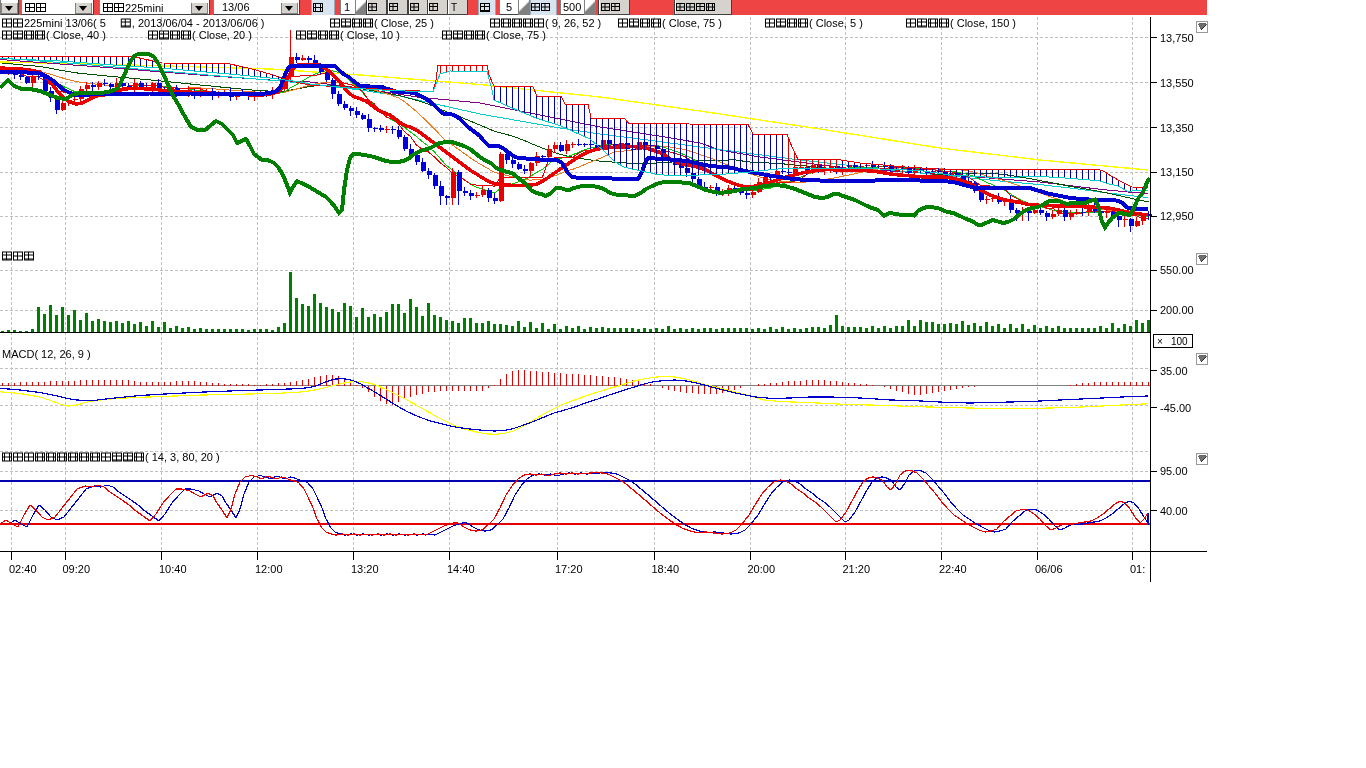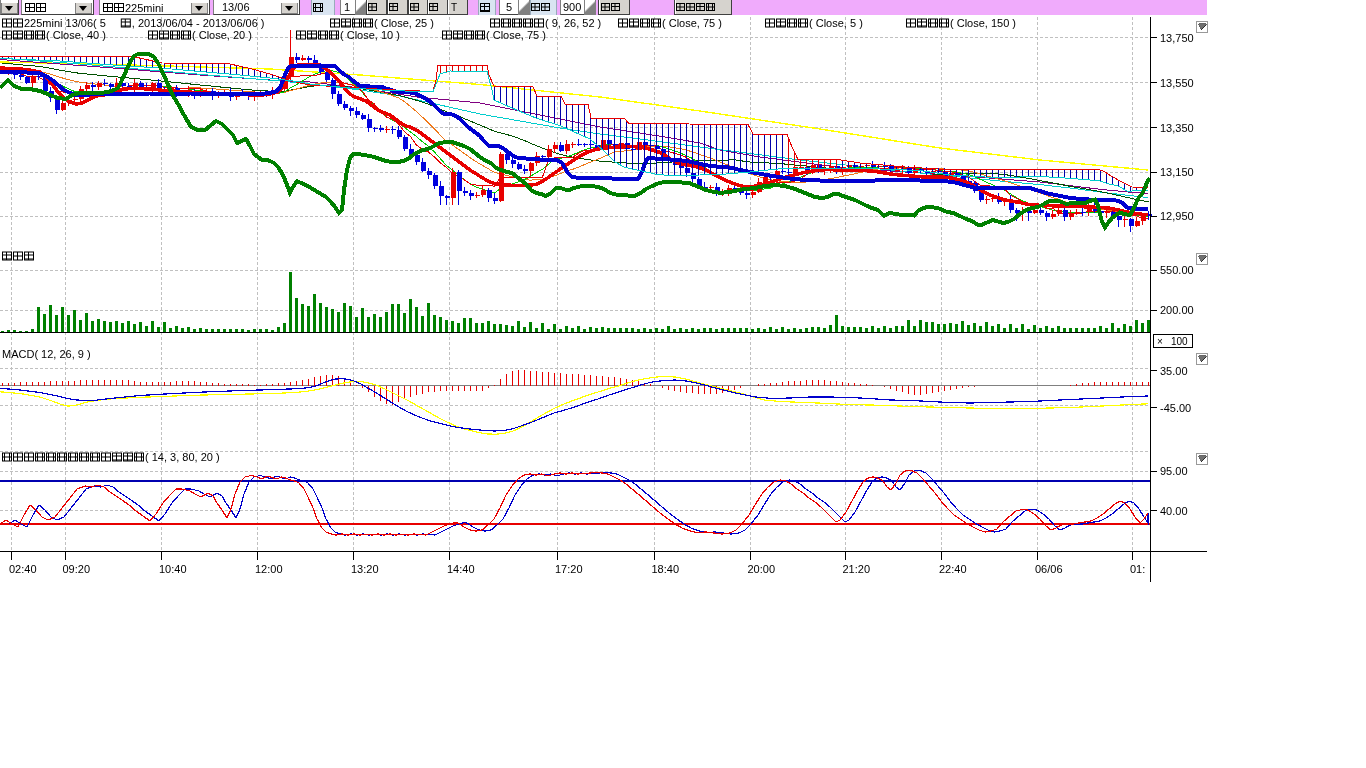"13/06" #tb { background: #f0abfc -> #ef4444 }
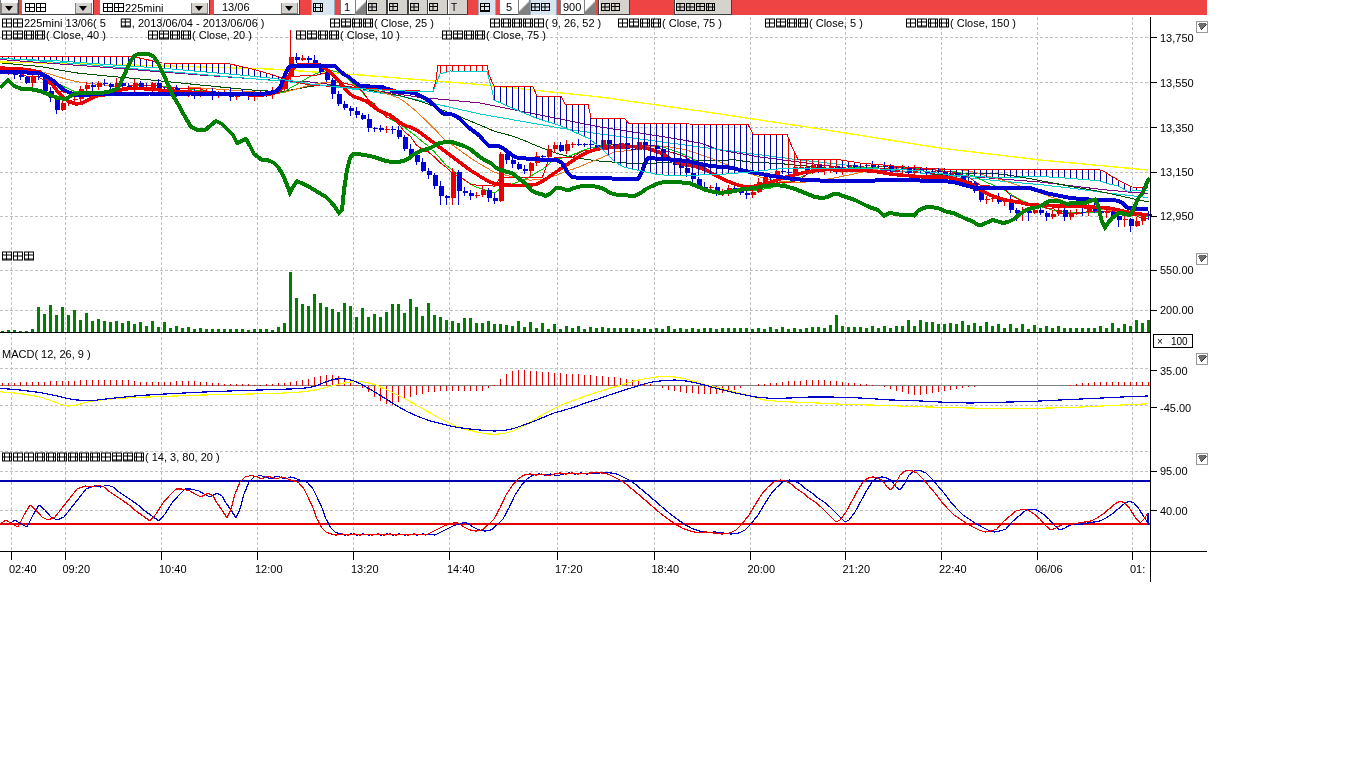"900" div.txt { text: 900 -> 500 }
